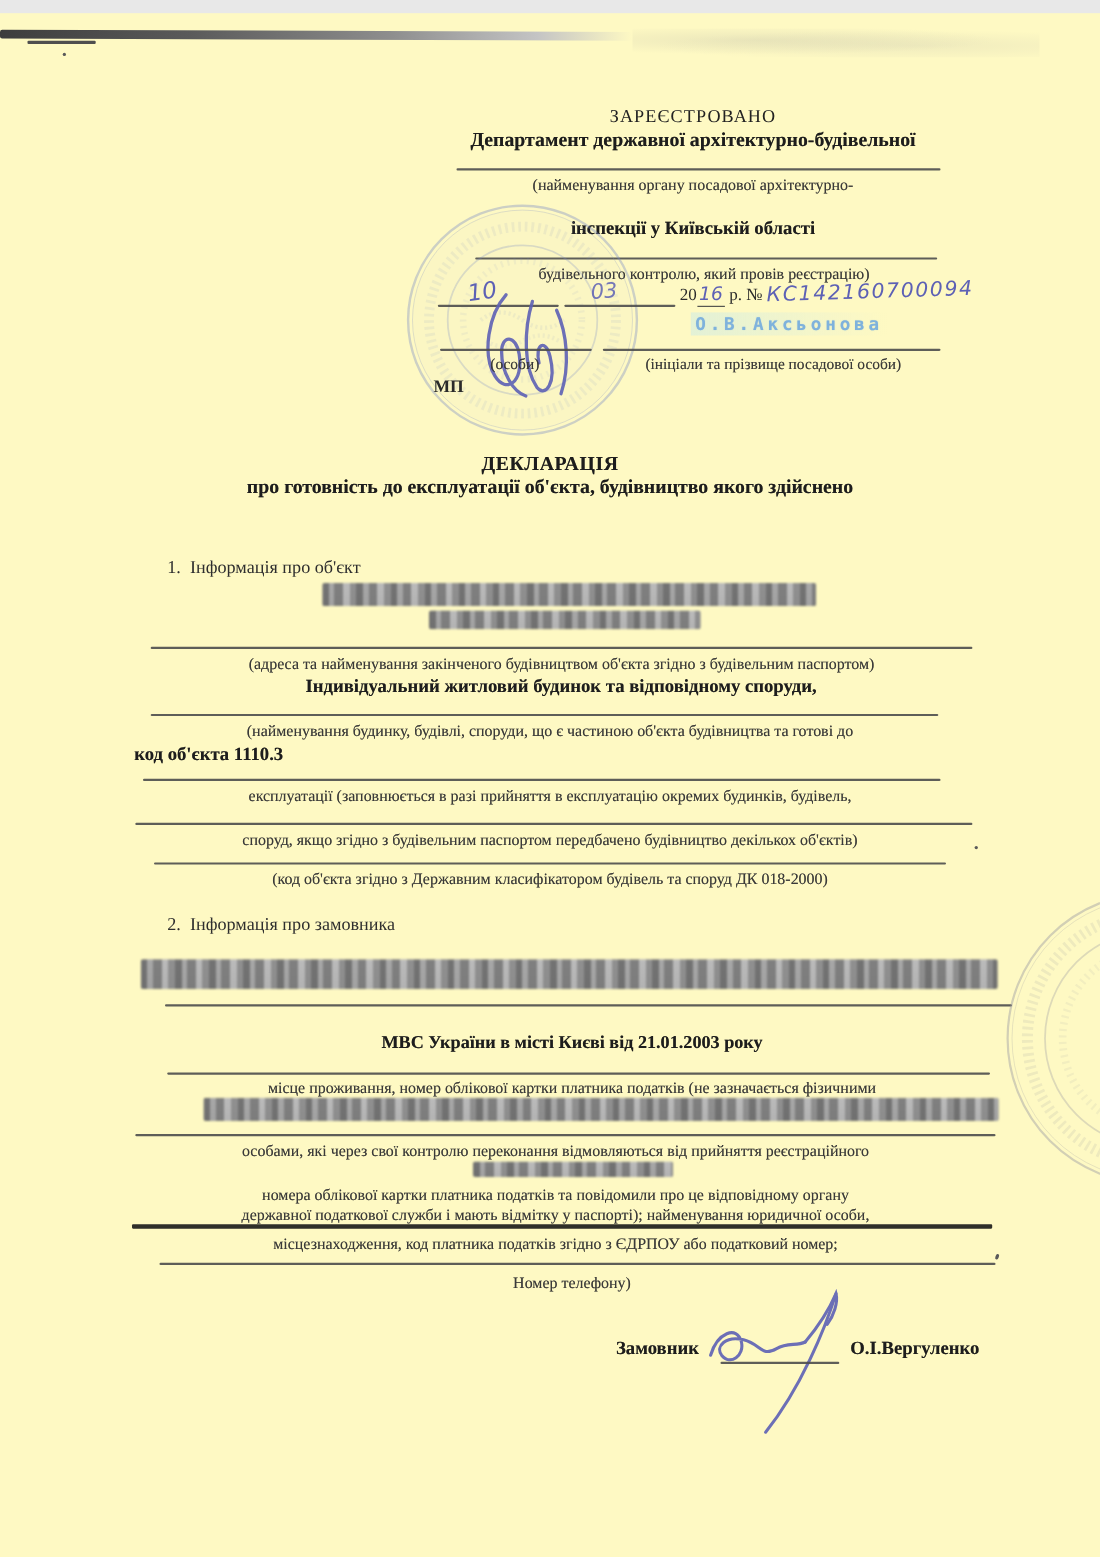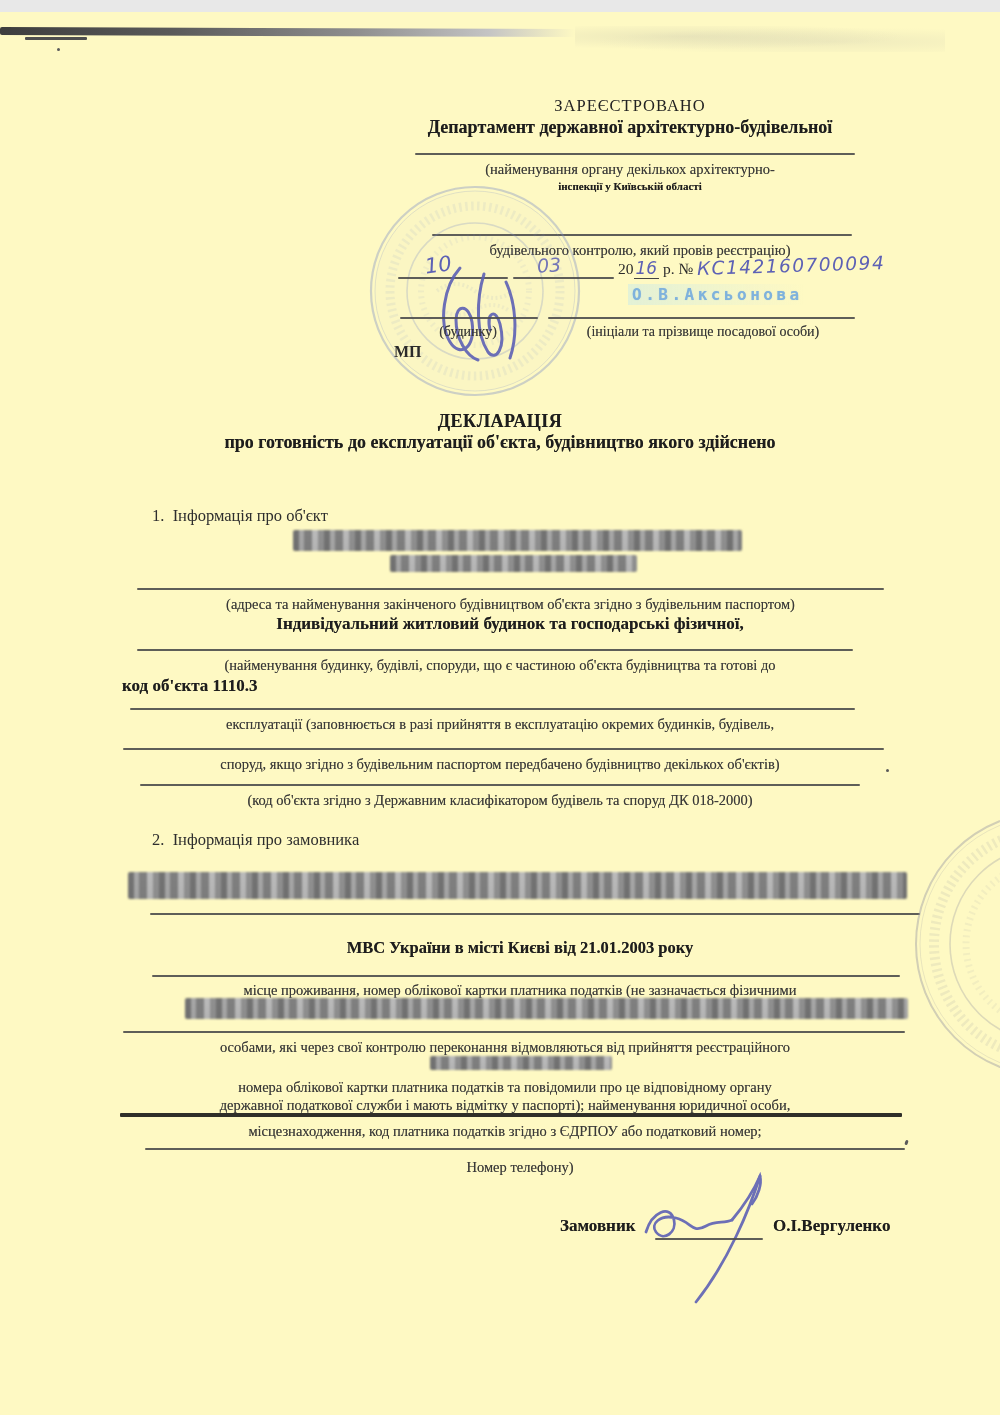"(найменування органу декількох" div.abs { text: декількох -> посадової }
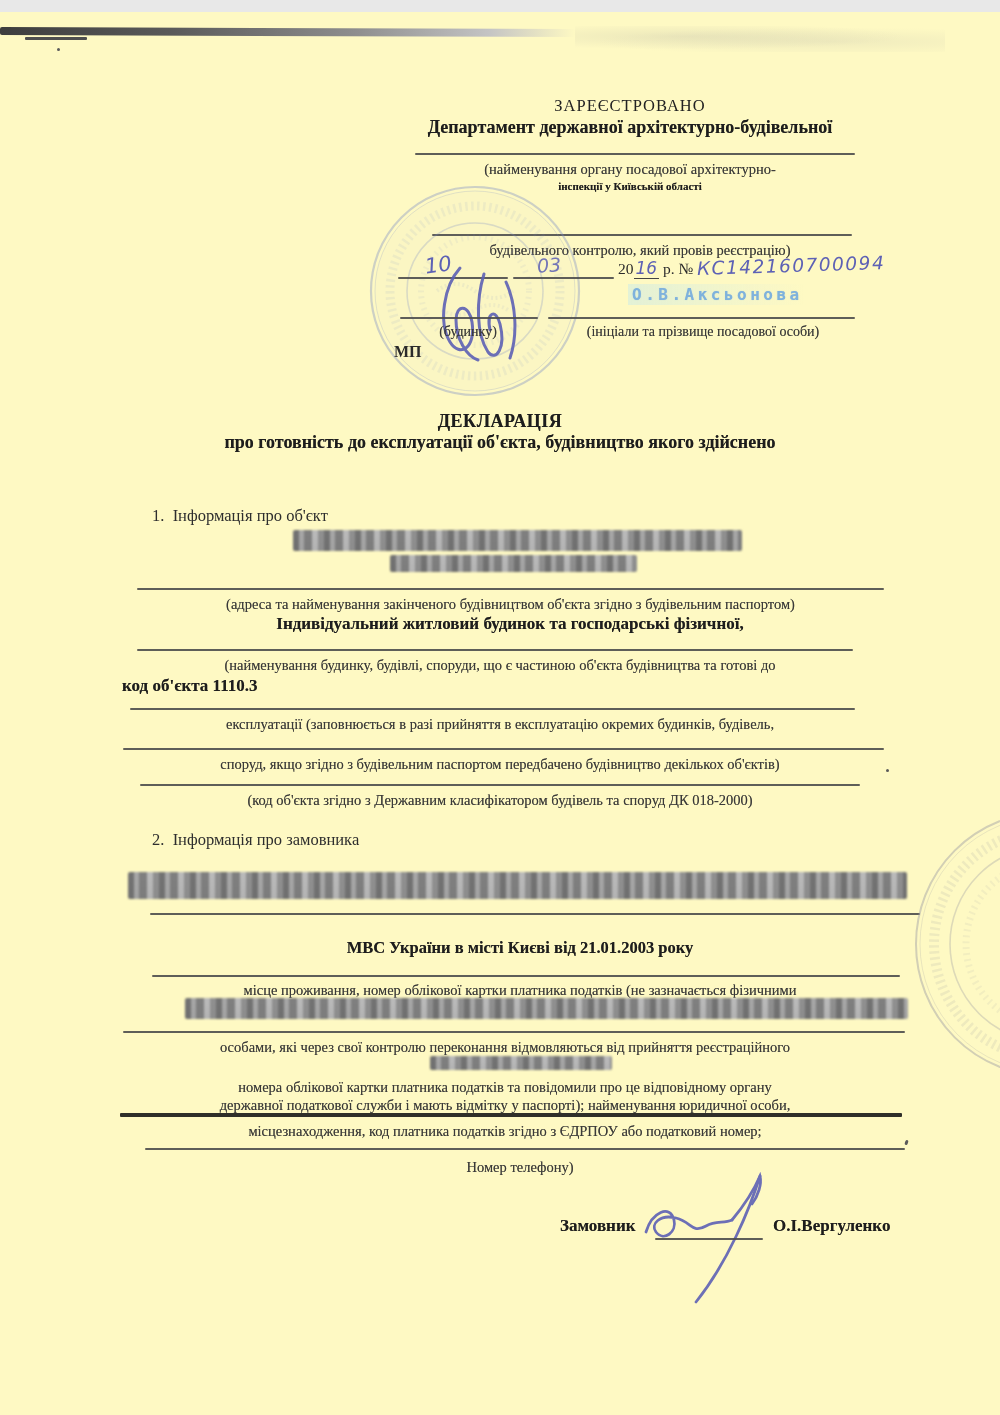"інспекції у Київській області" div.abs { font-size: 11px -> 17px; top: 168px -> 186px }
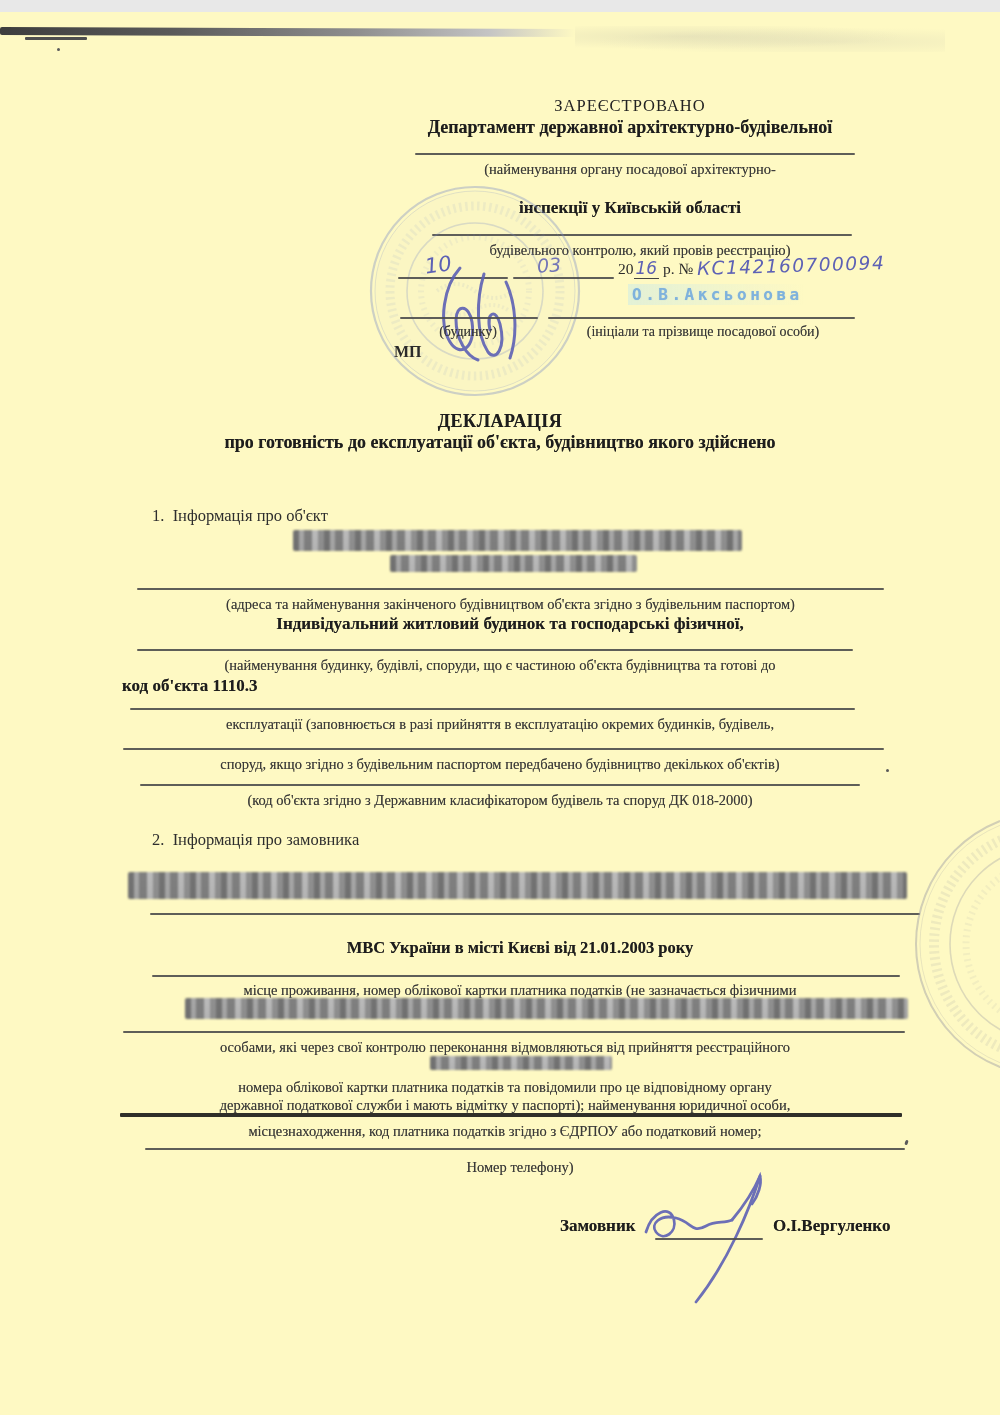"(будинку)" div.abs { text: будинку -> особи }
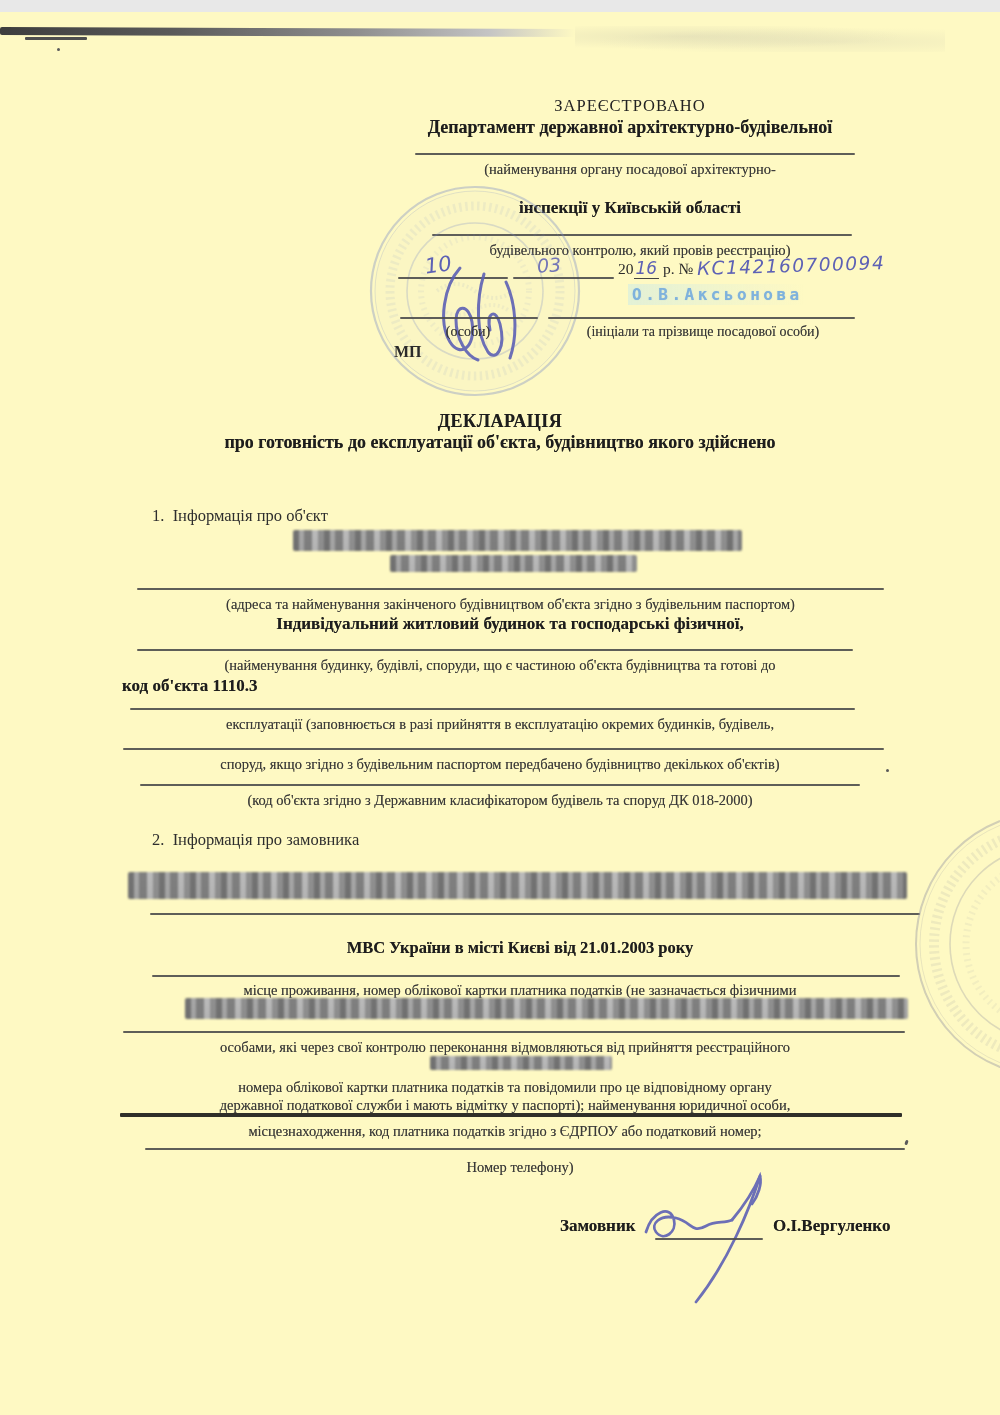"Індивідуальний житловий будинок та" div.abs { text: господарські фізичної -> відповідному споруди }
